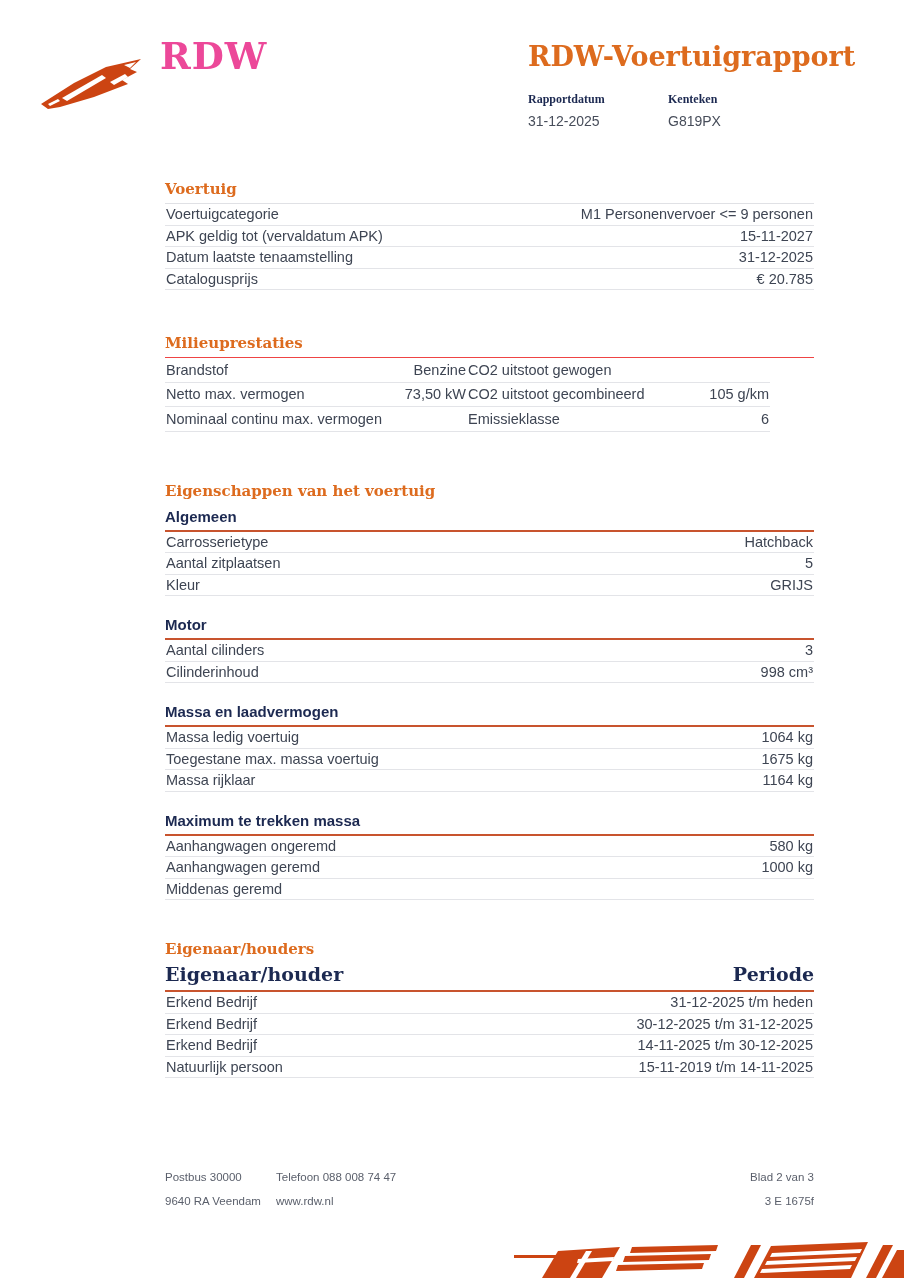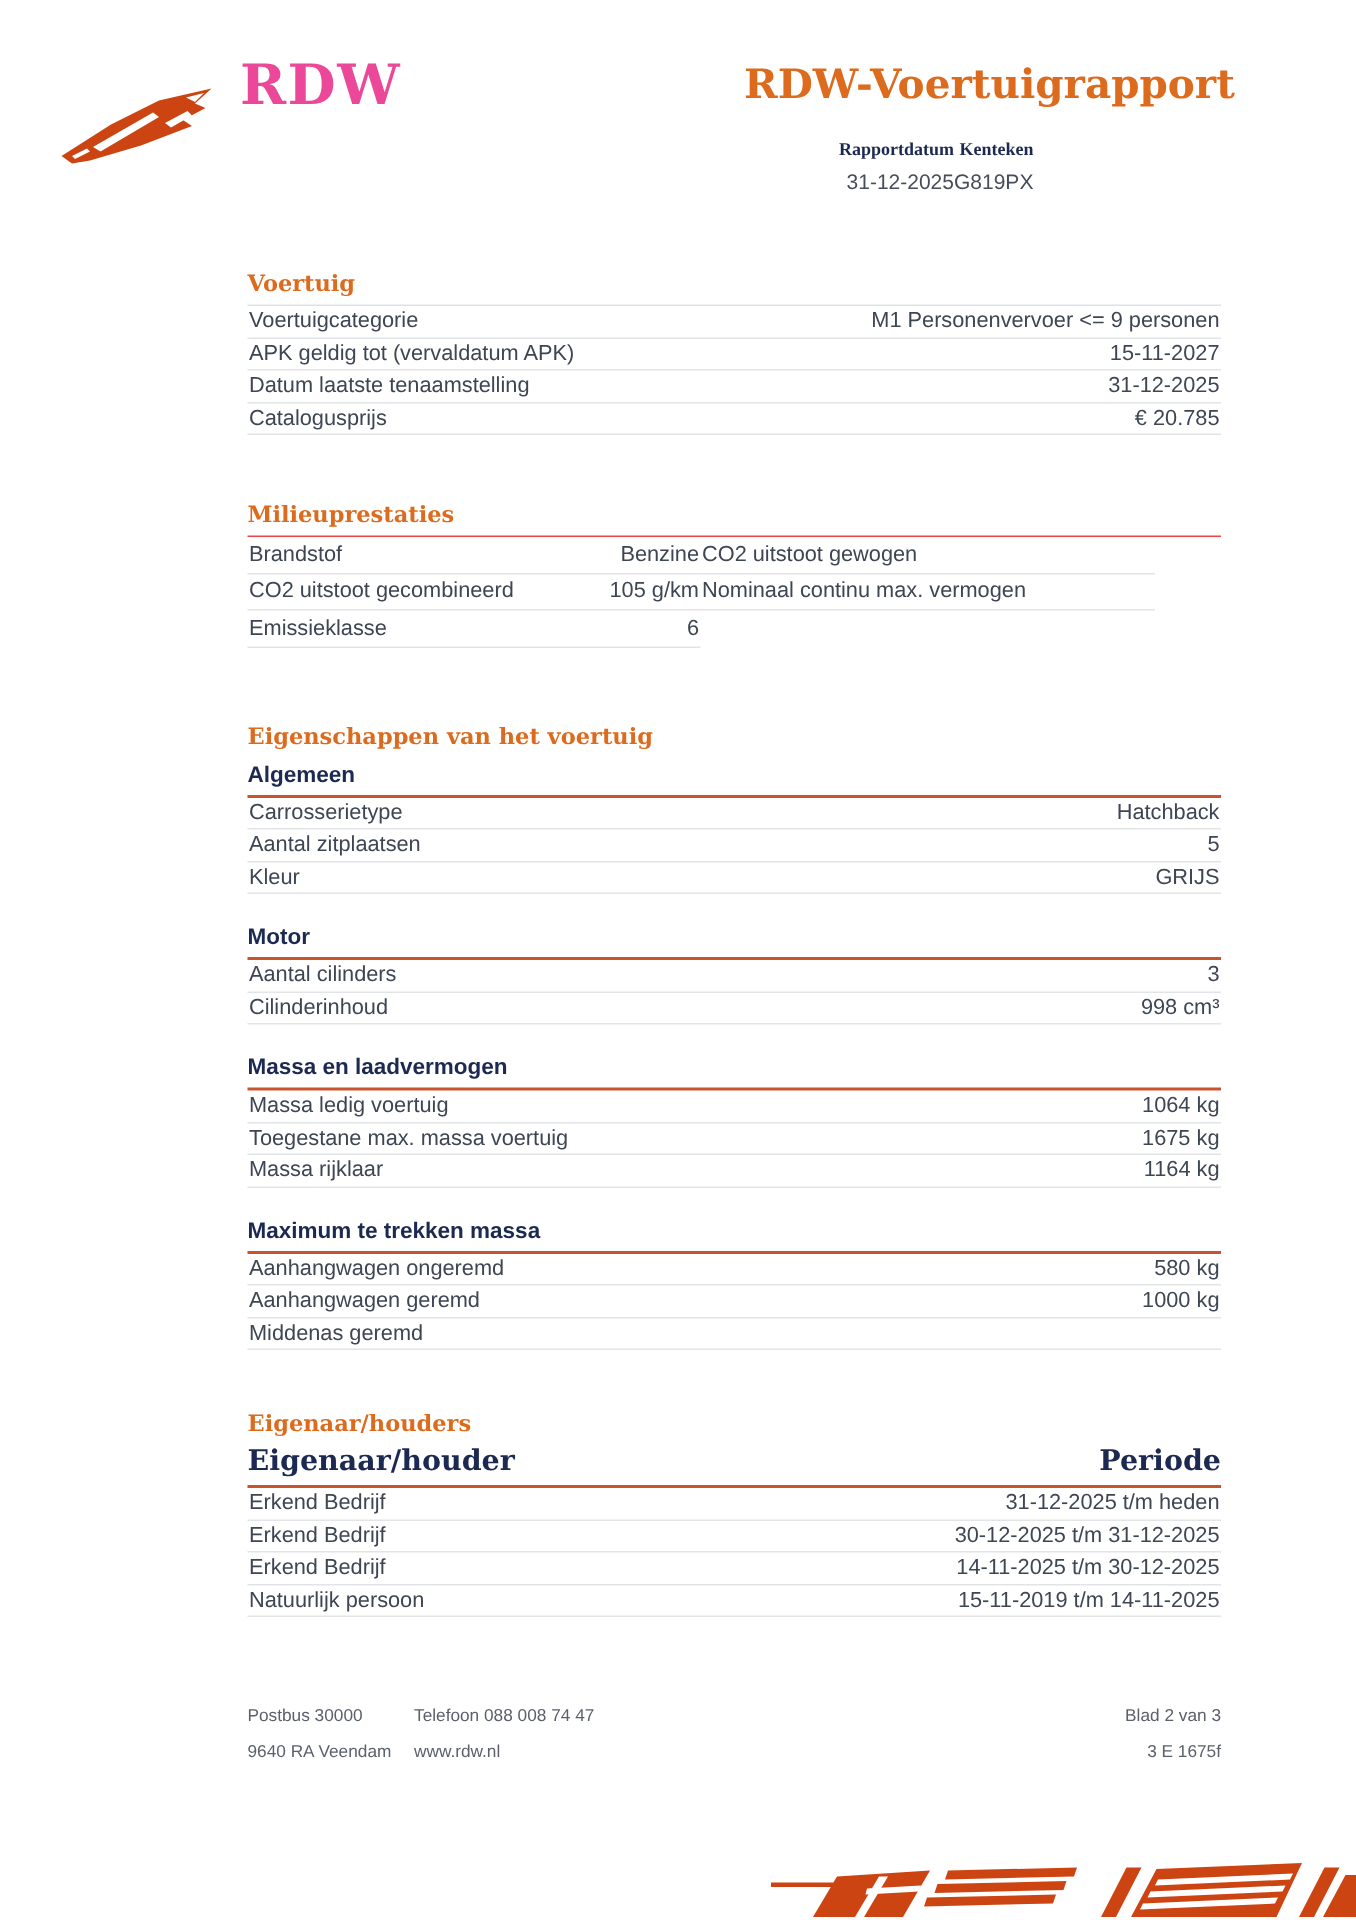"RDW-Voertuigrapport" .title-block { left: 496px -> 528px; text-align: right -> none }
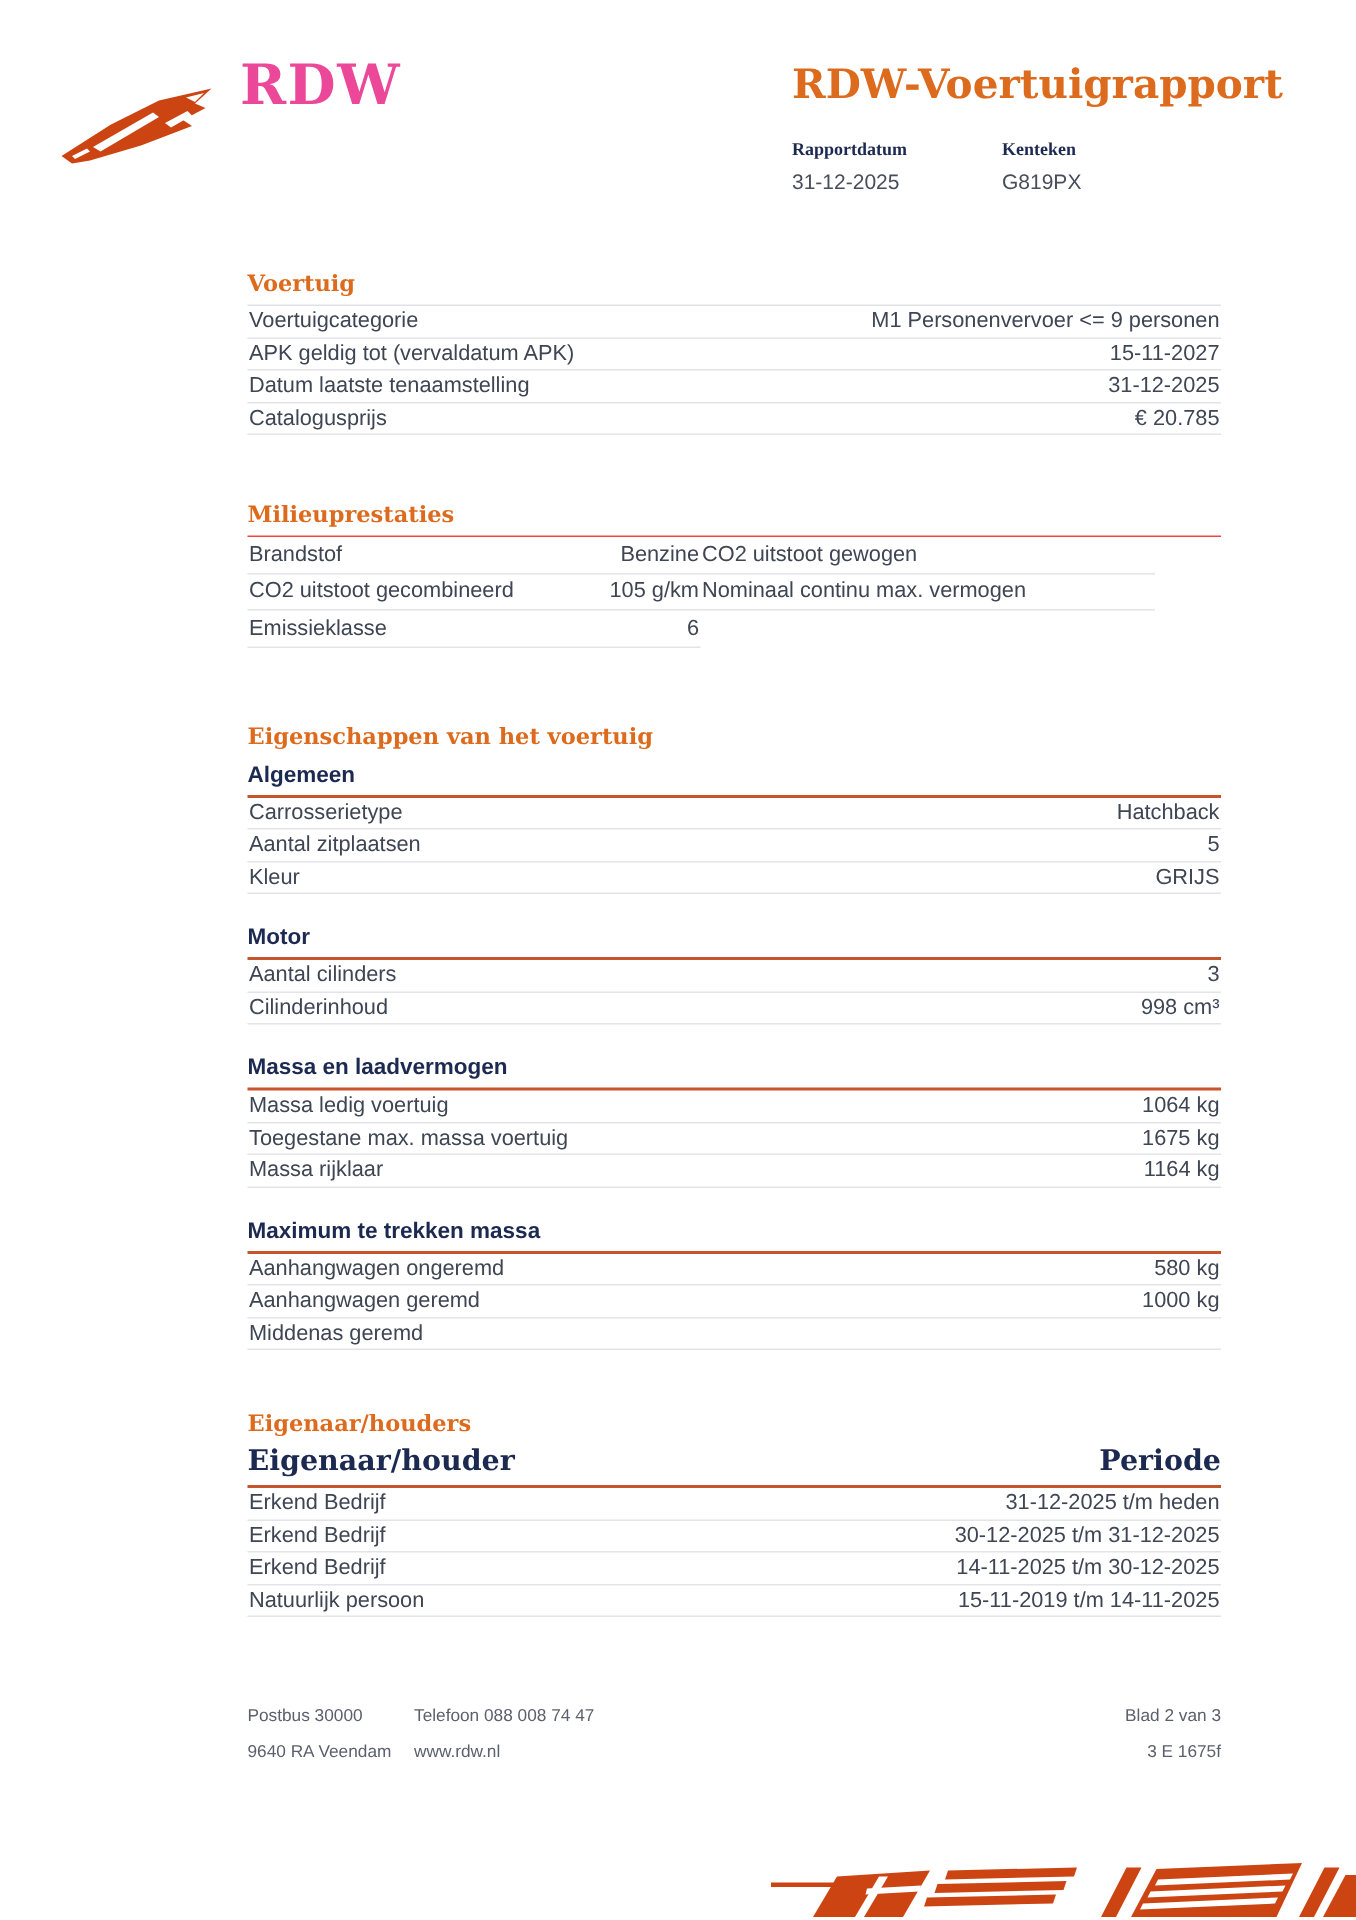"Netto max. vermogen" div.row { html: none -> <div> <span>Netto max. vermogen</span> <span>73,50 kW</span> </div> }
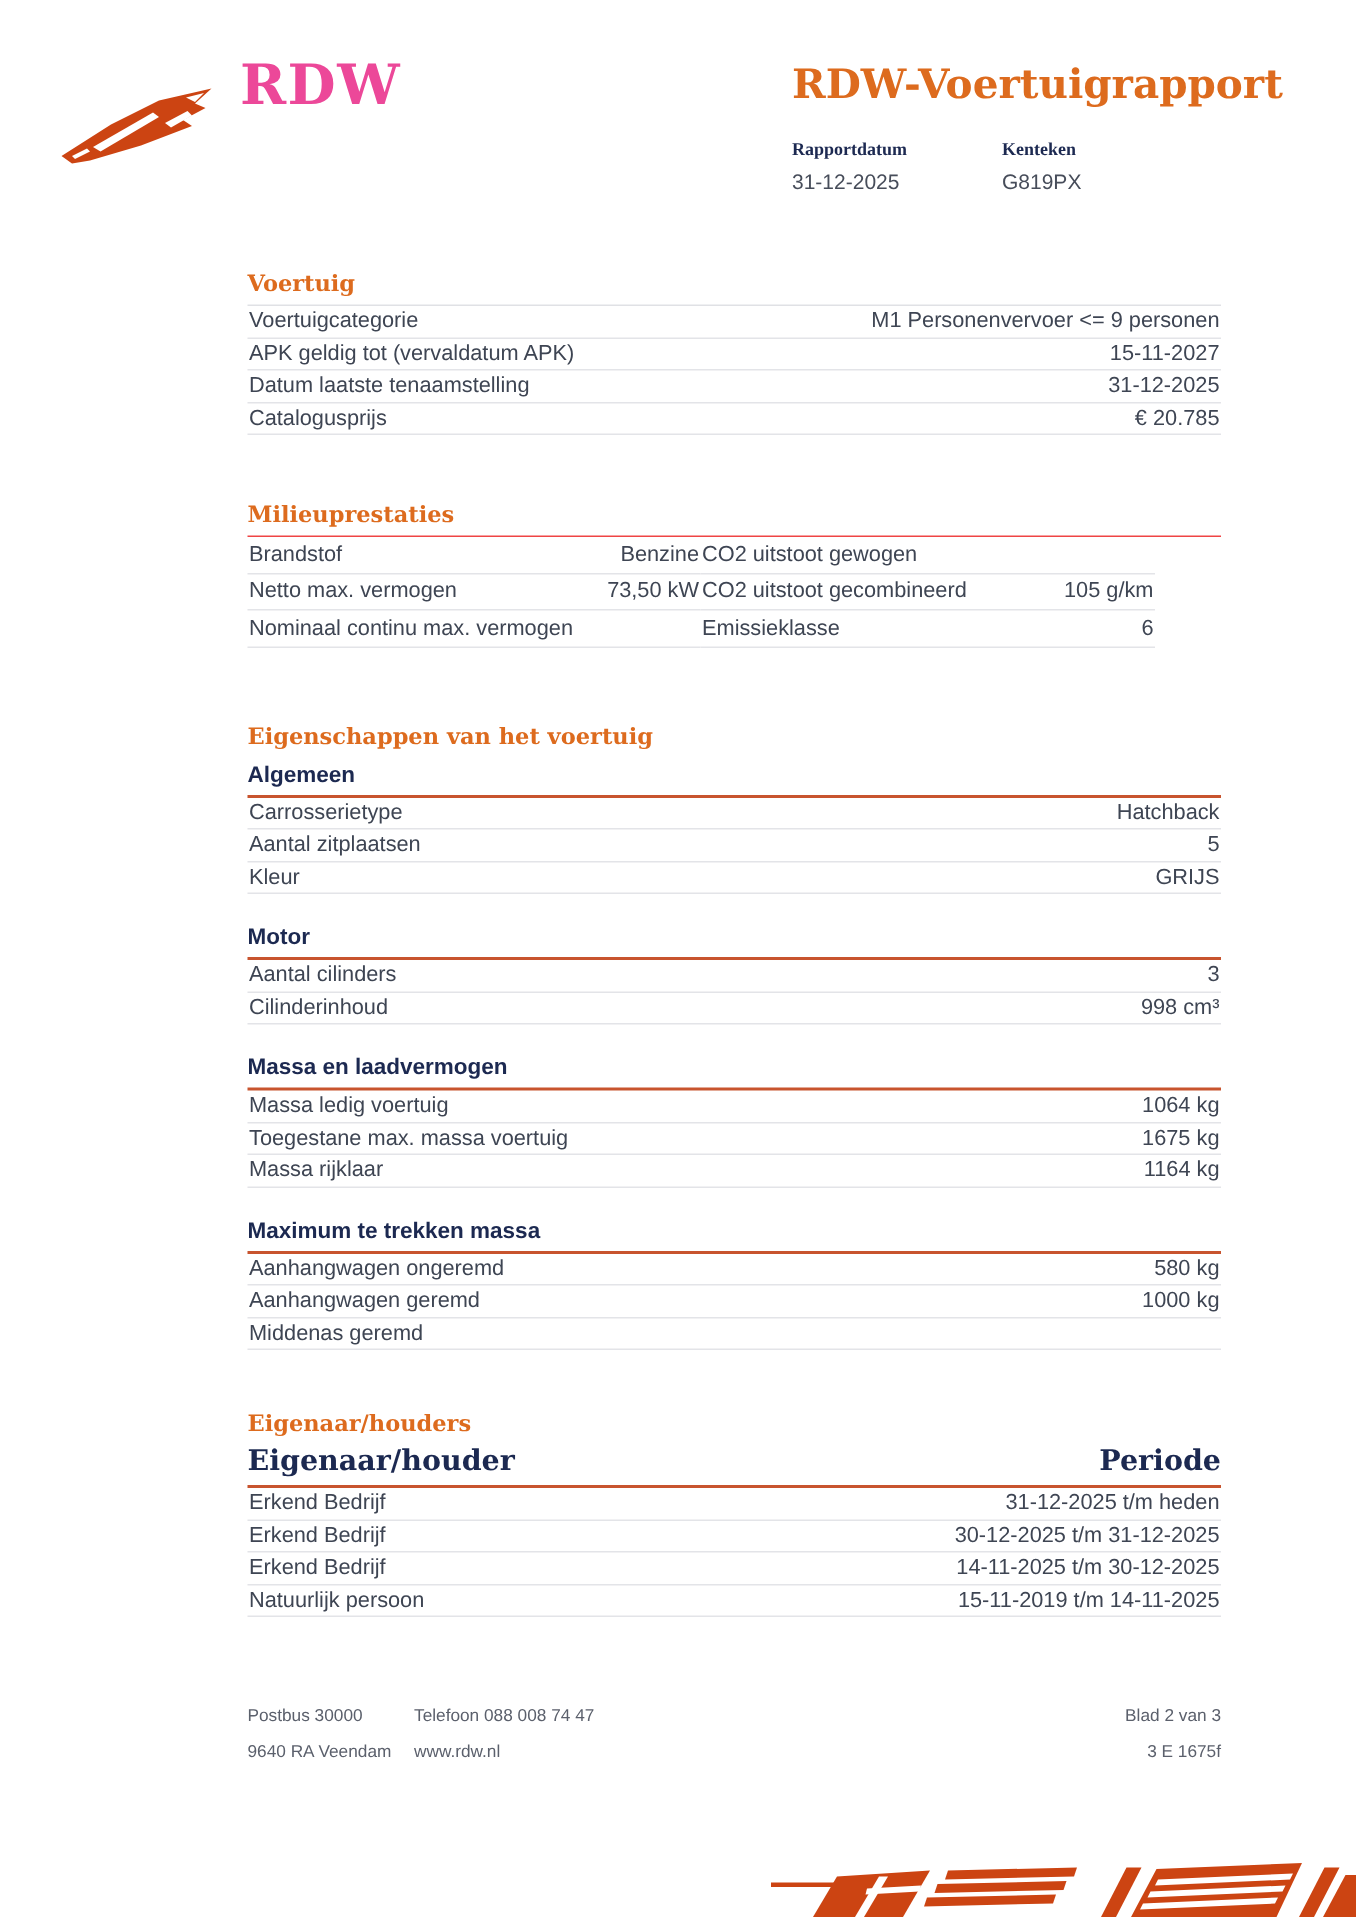"Postbus 30000" .footer { top: 1138px -> 1171px }
